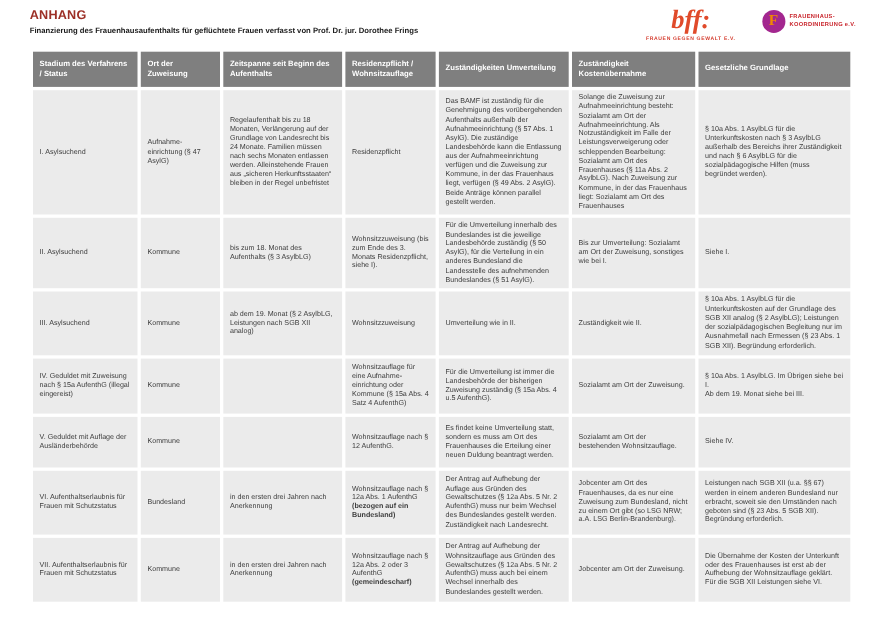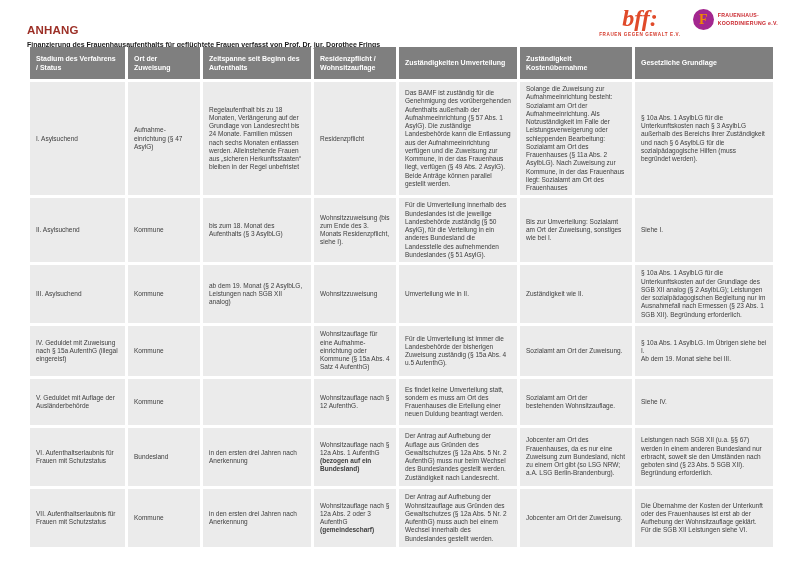"ANHANG" .doc-head { top: 24px -> 8px }
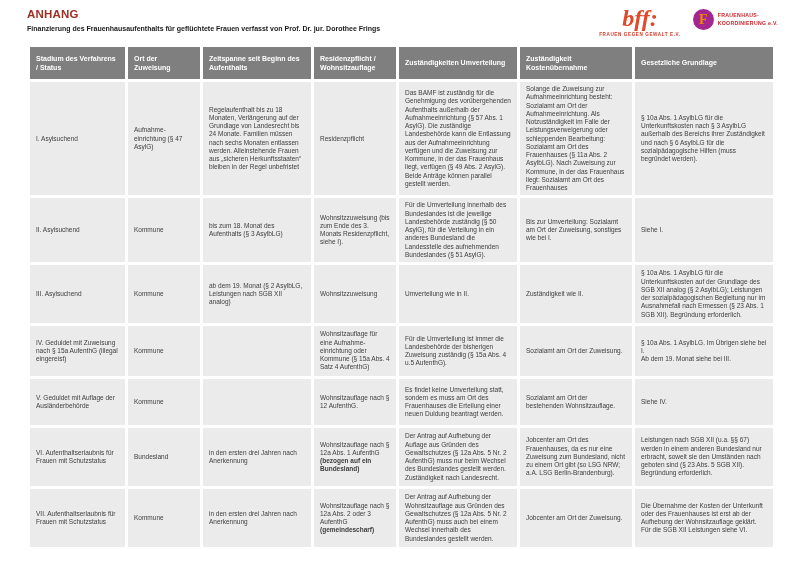"bff:" .logos { gap: 12px -> 24px }
